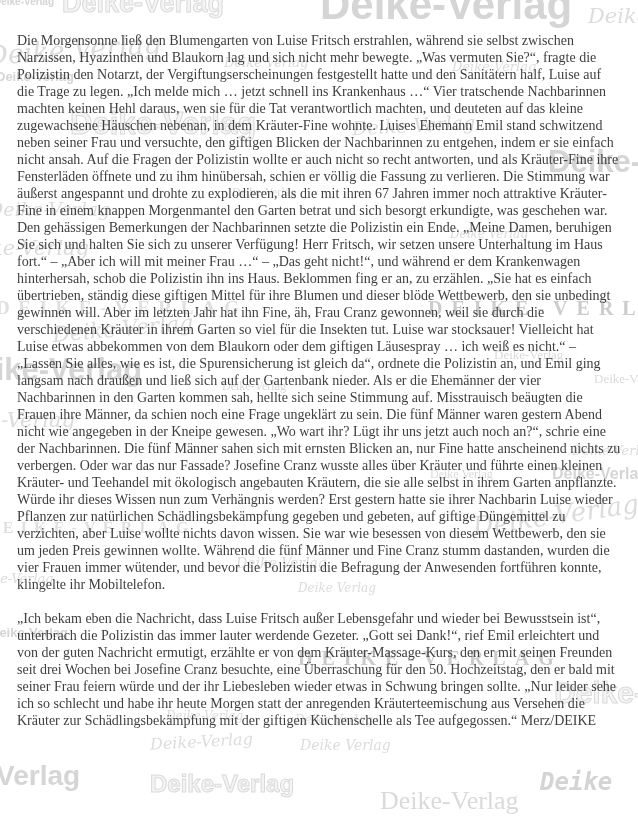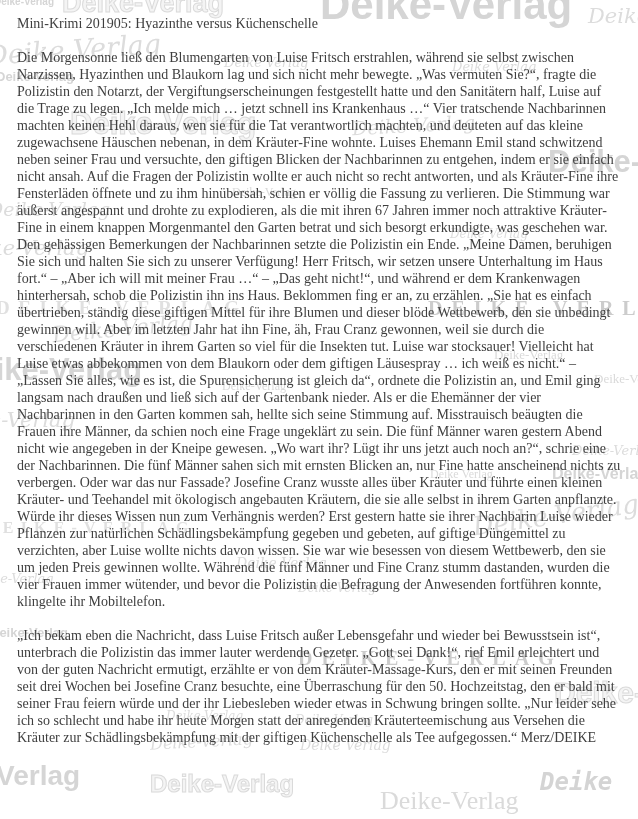"Mini-Krimi 201905: Hyazinthe versus" h1.doc-title { html: <h1>Mini-Krimi 201905: Hyazinthe versus Küchenschelle</h1> -> none }
